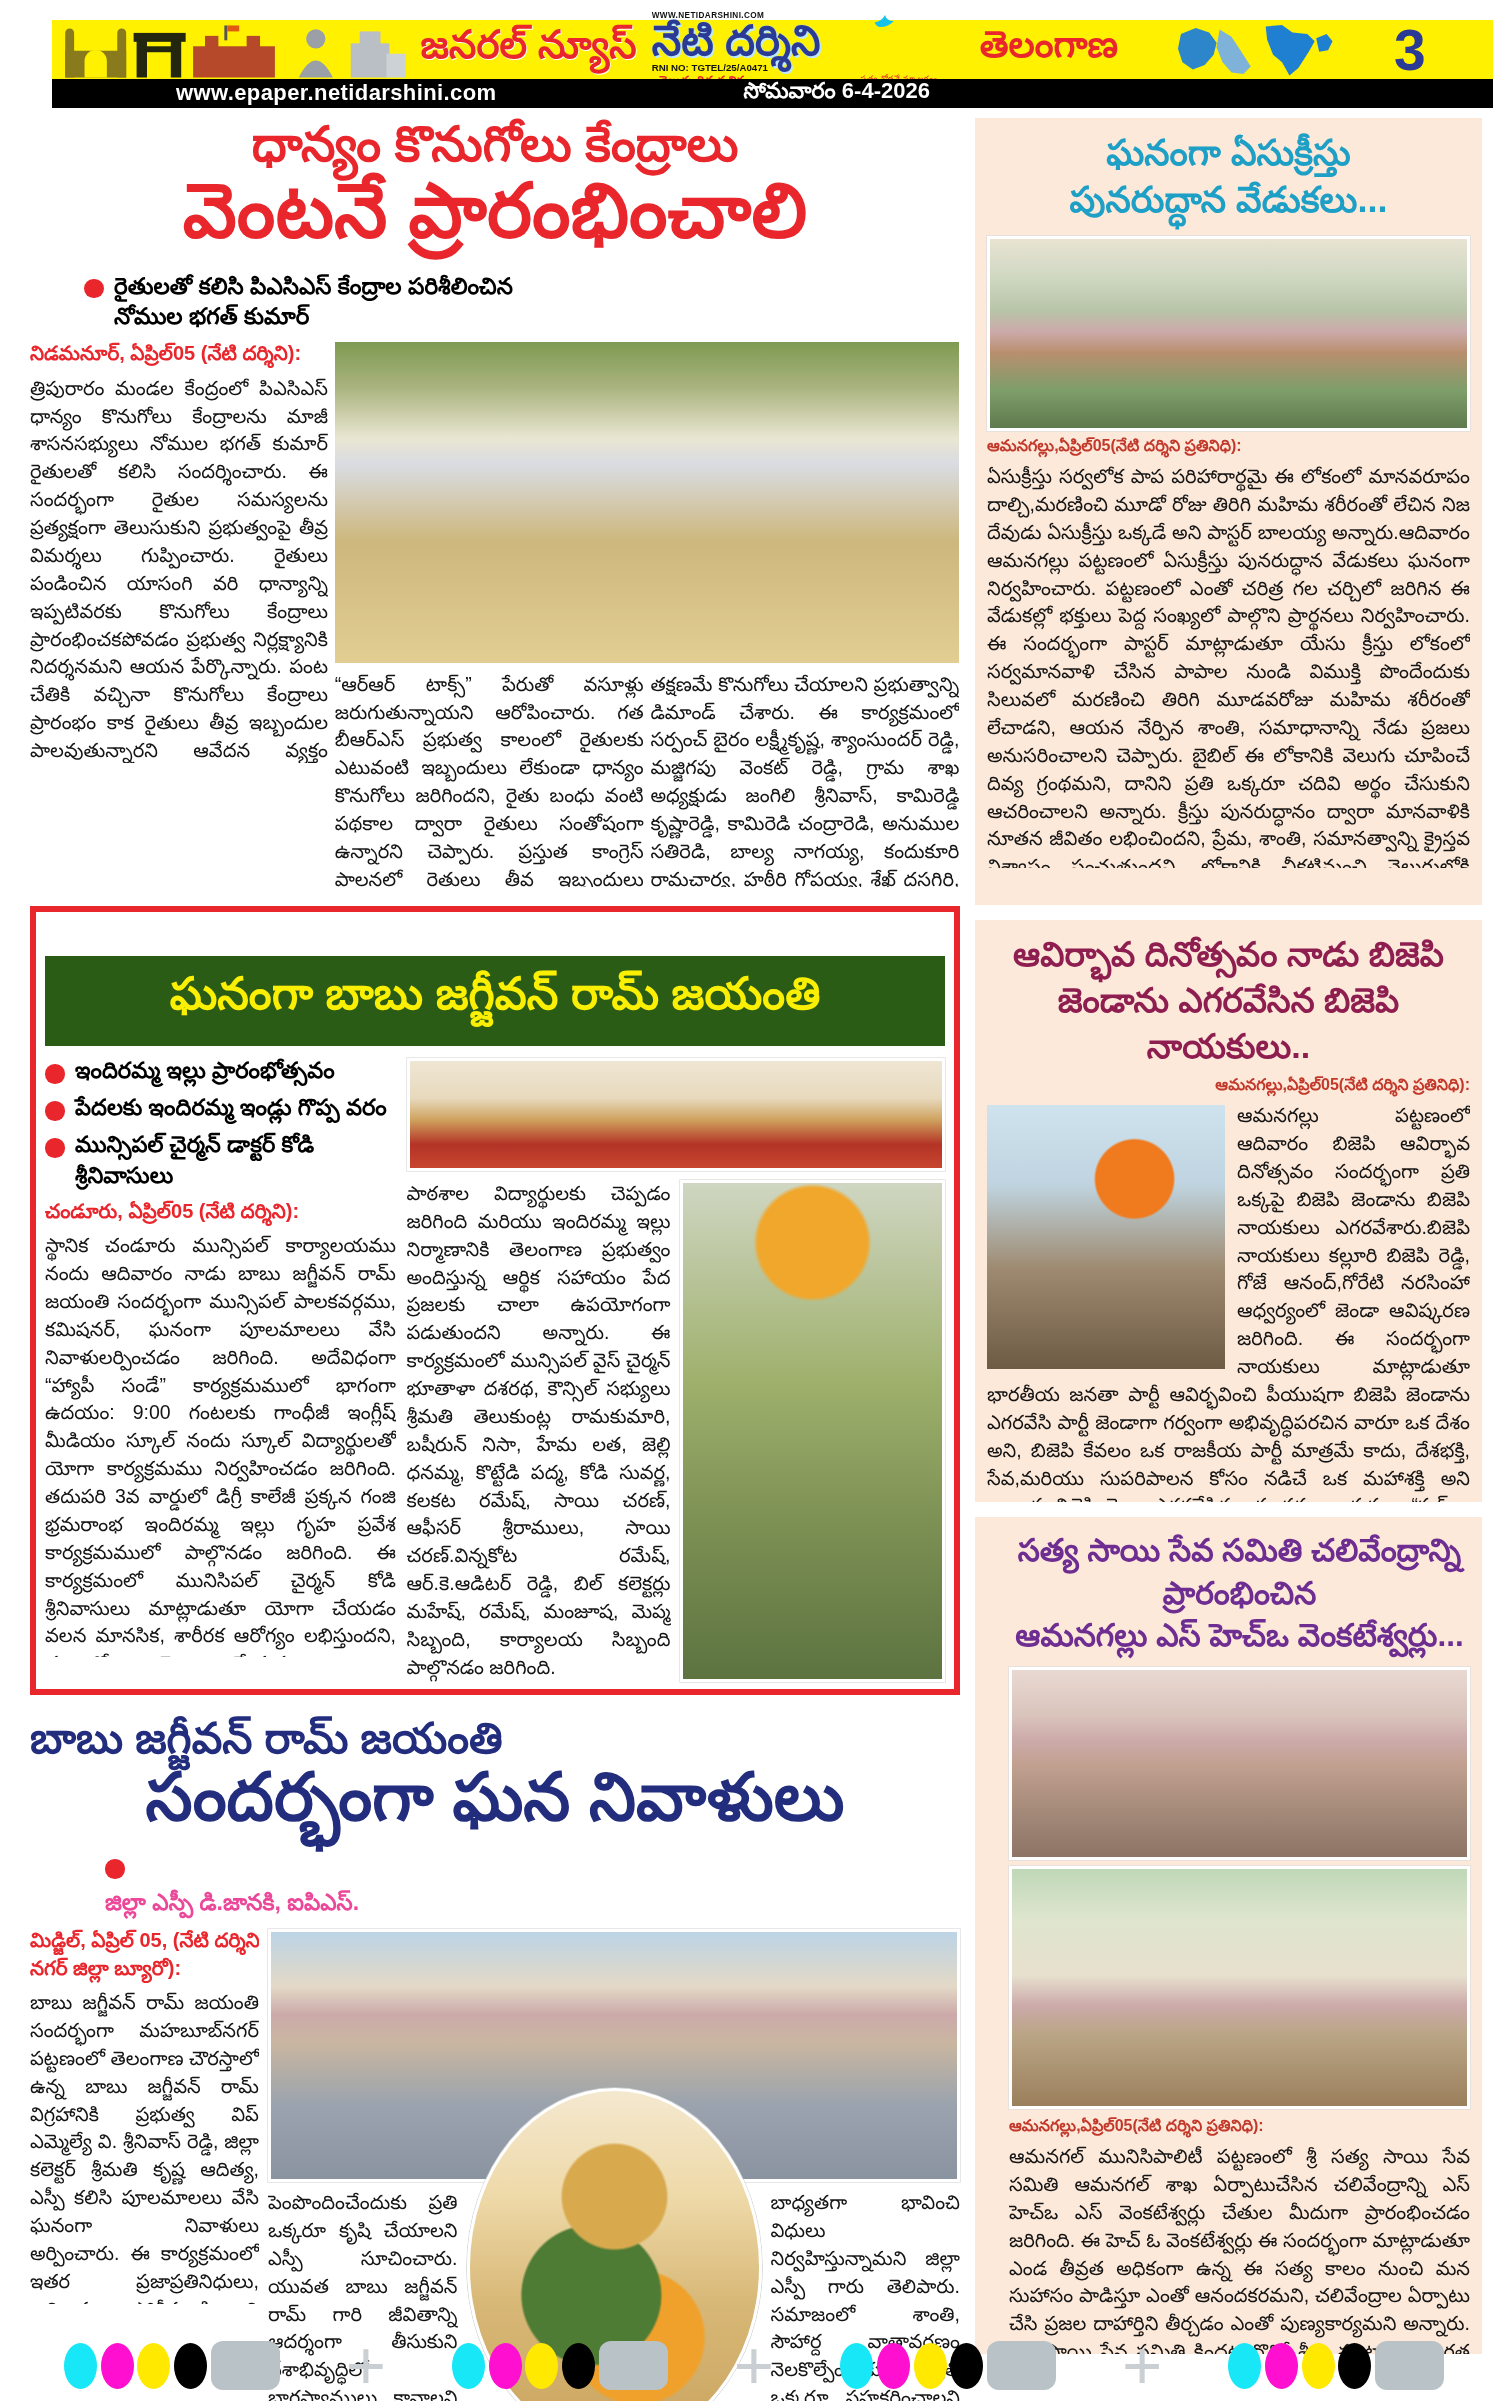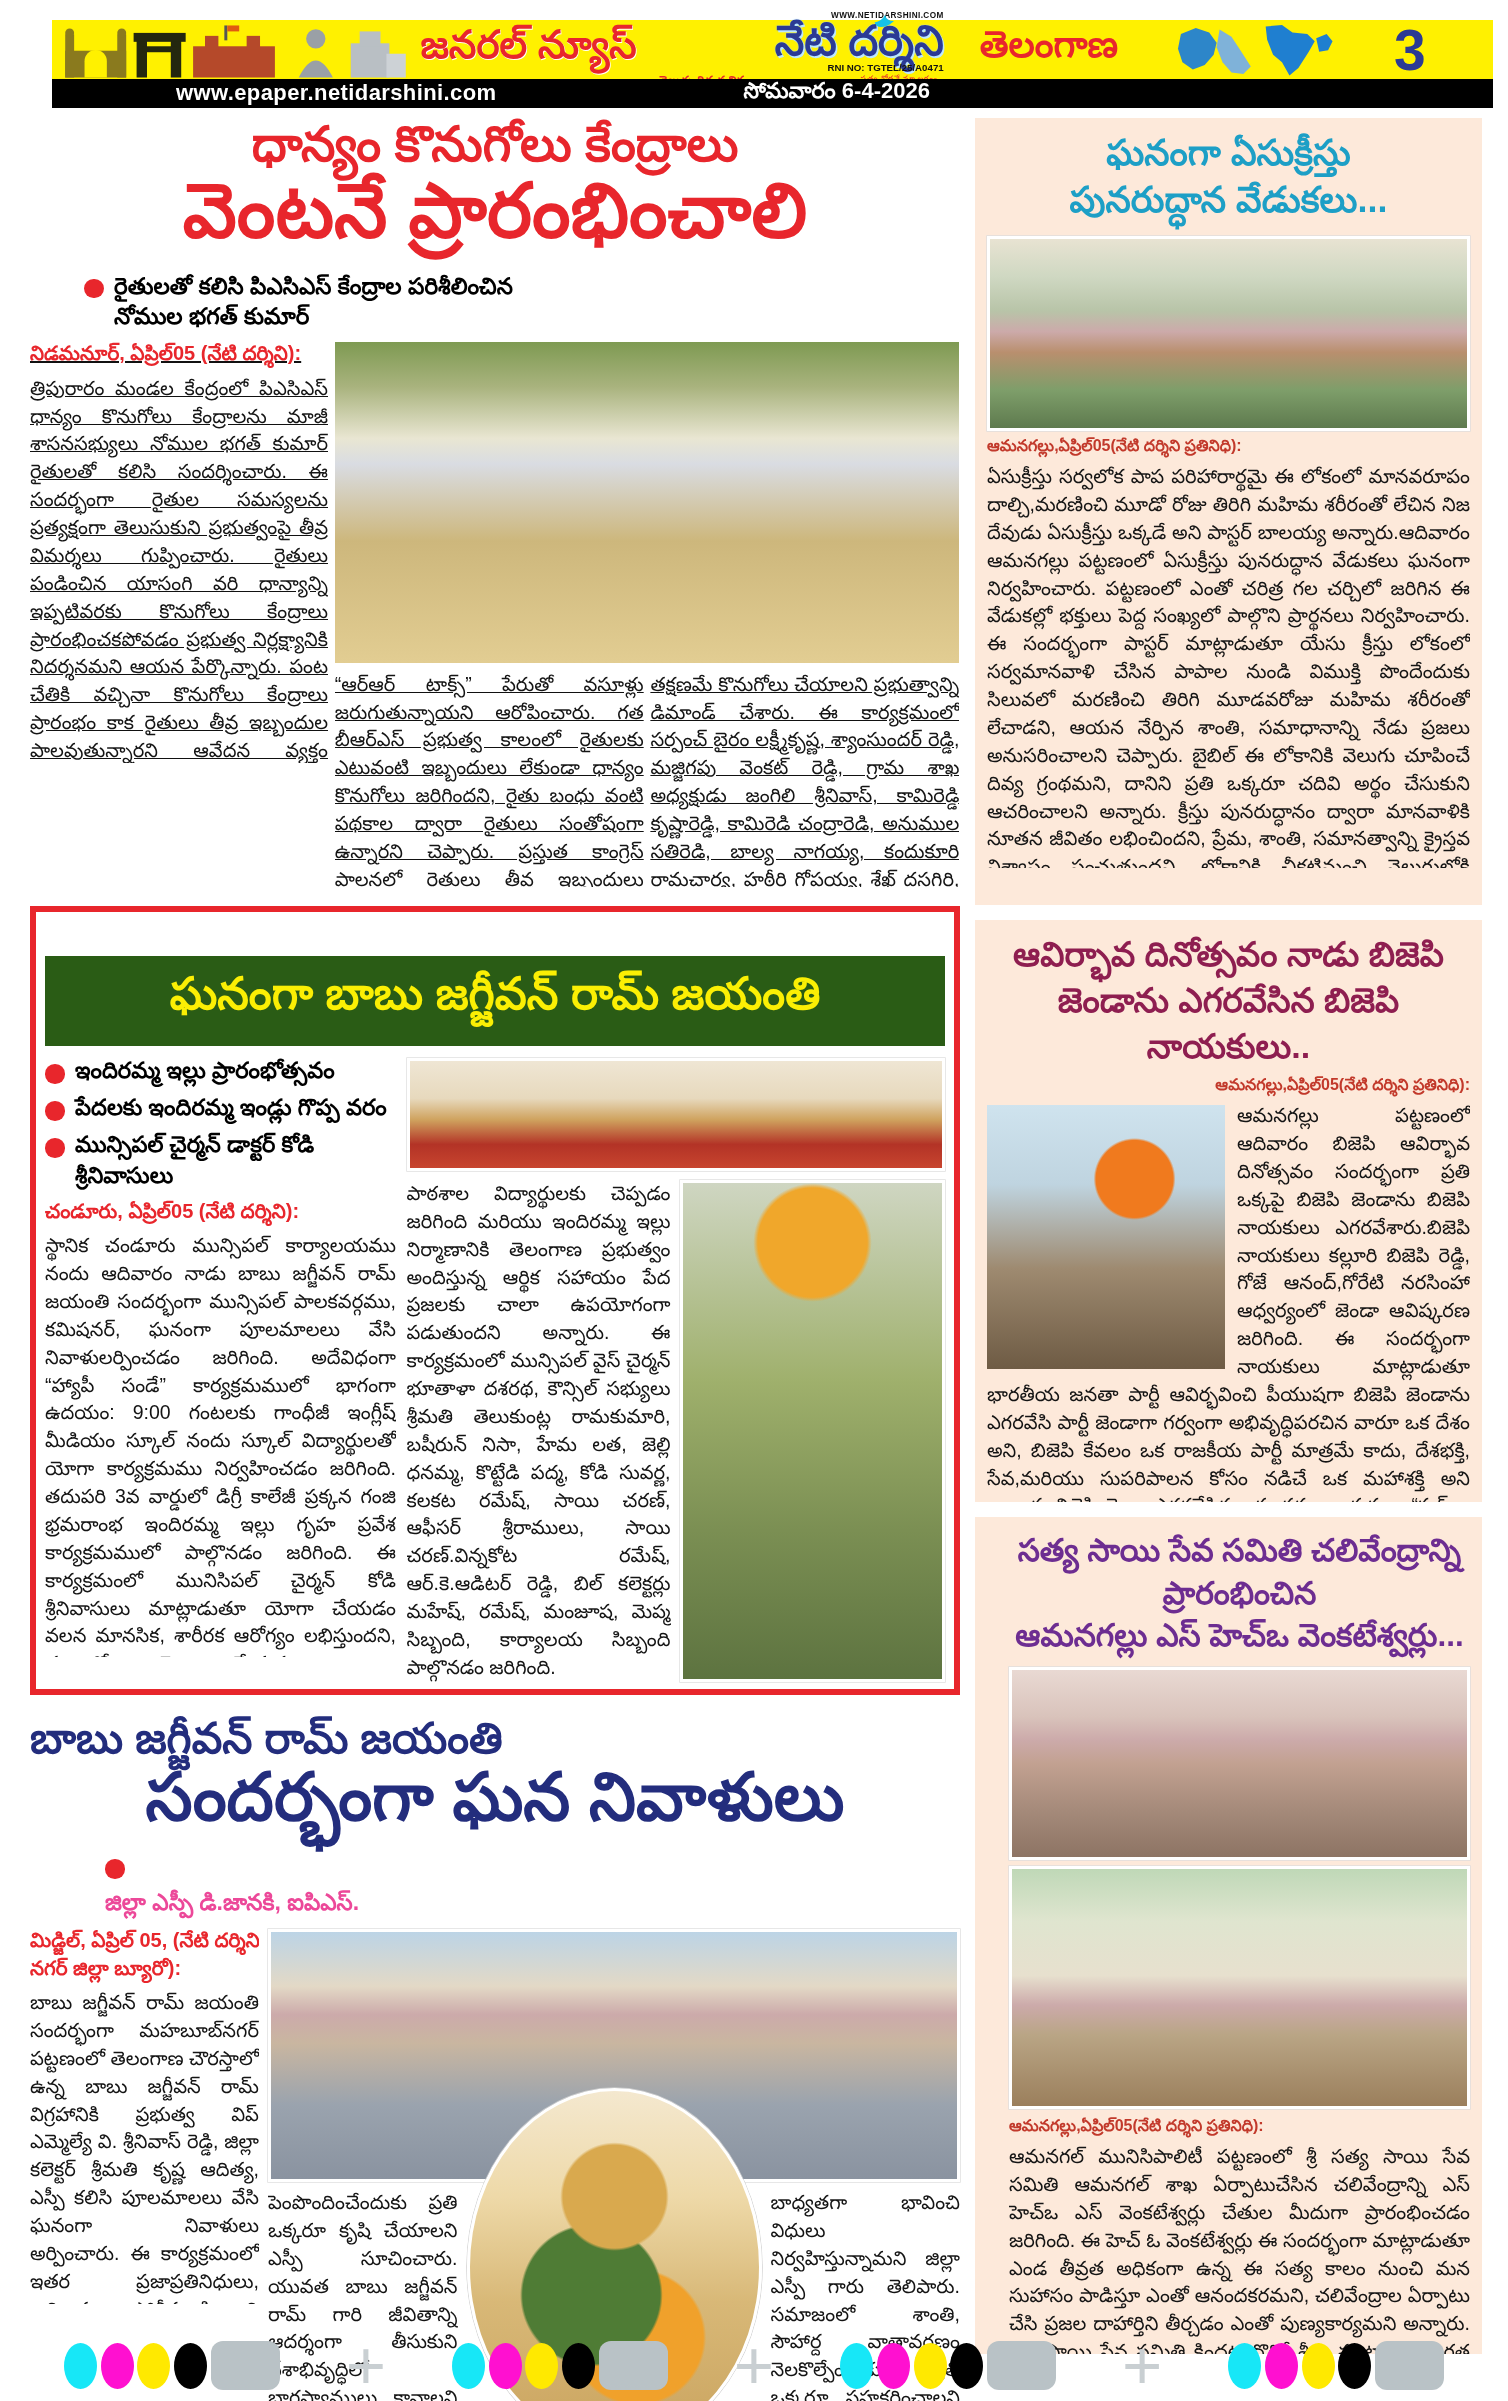"WWW.NETIDARSHINI.COM" .logo-block { text-align: right -> left }
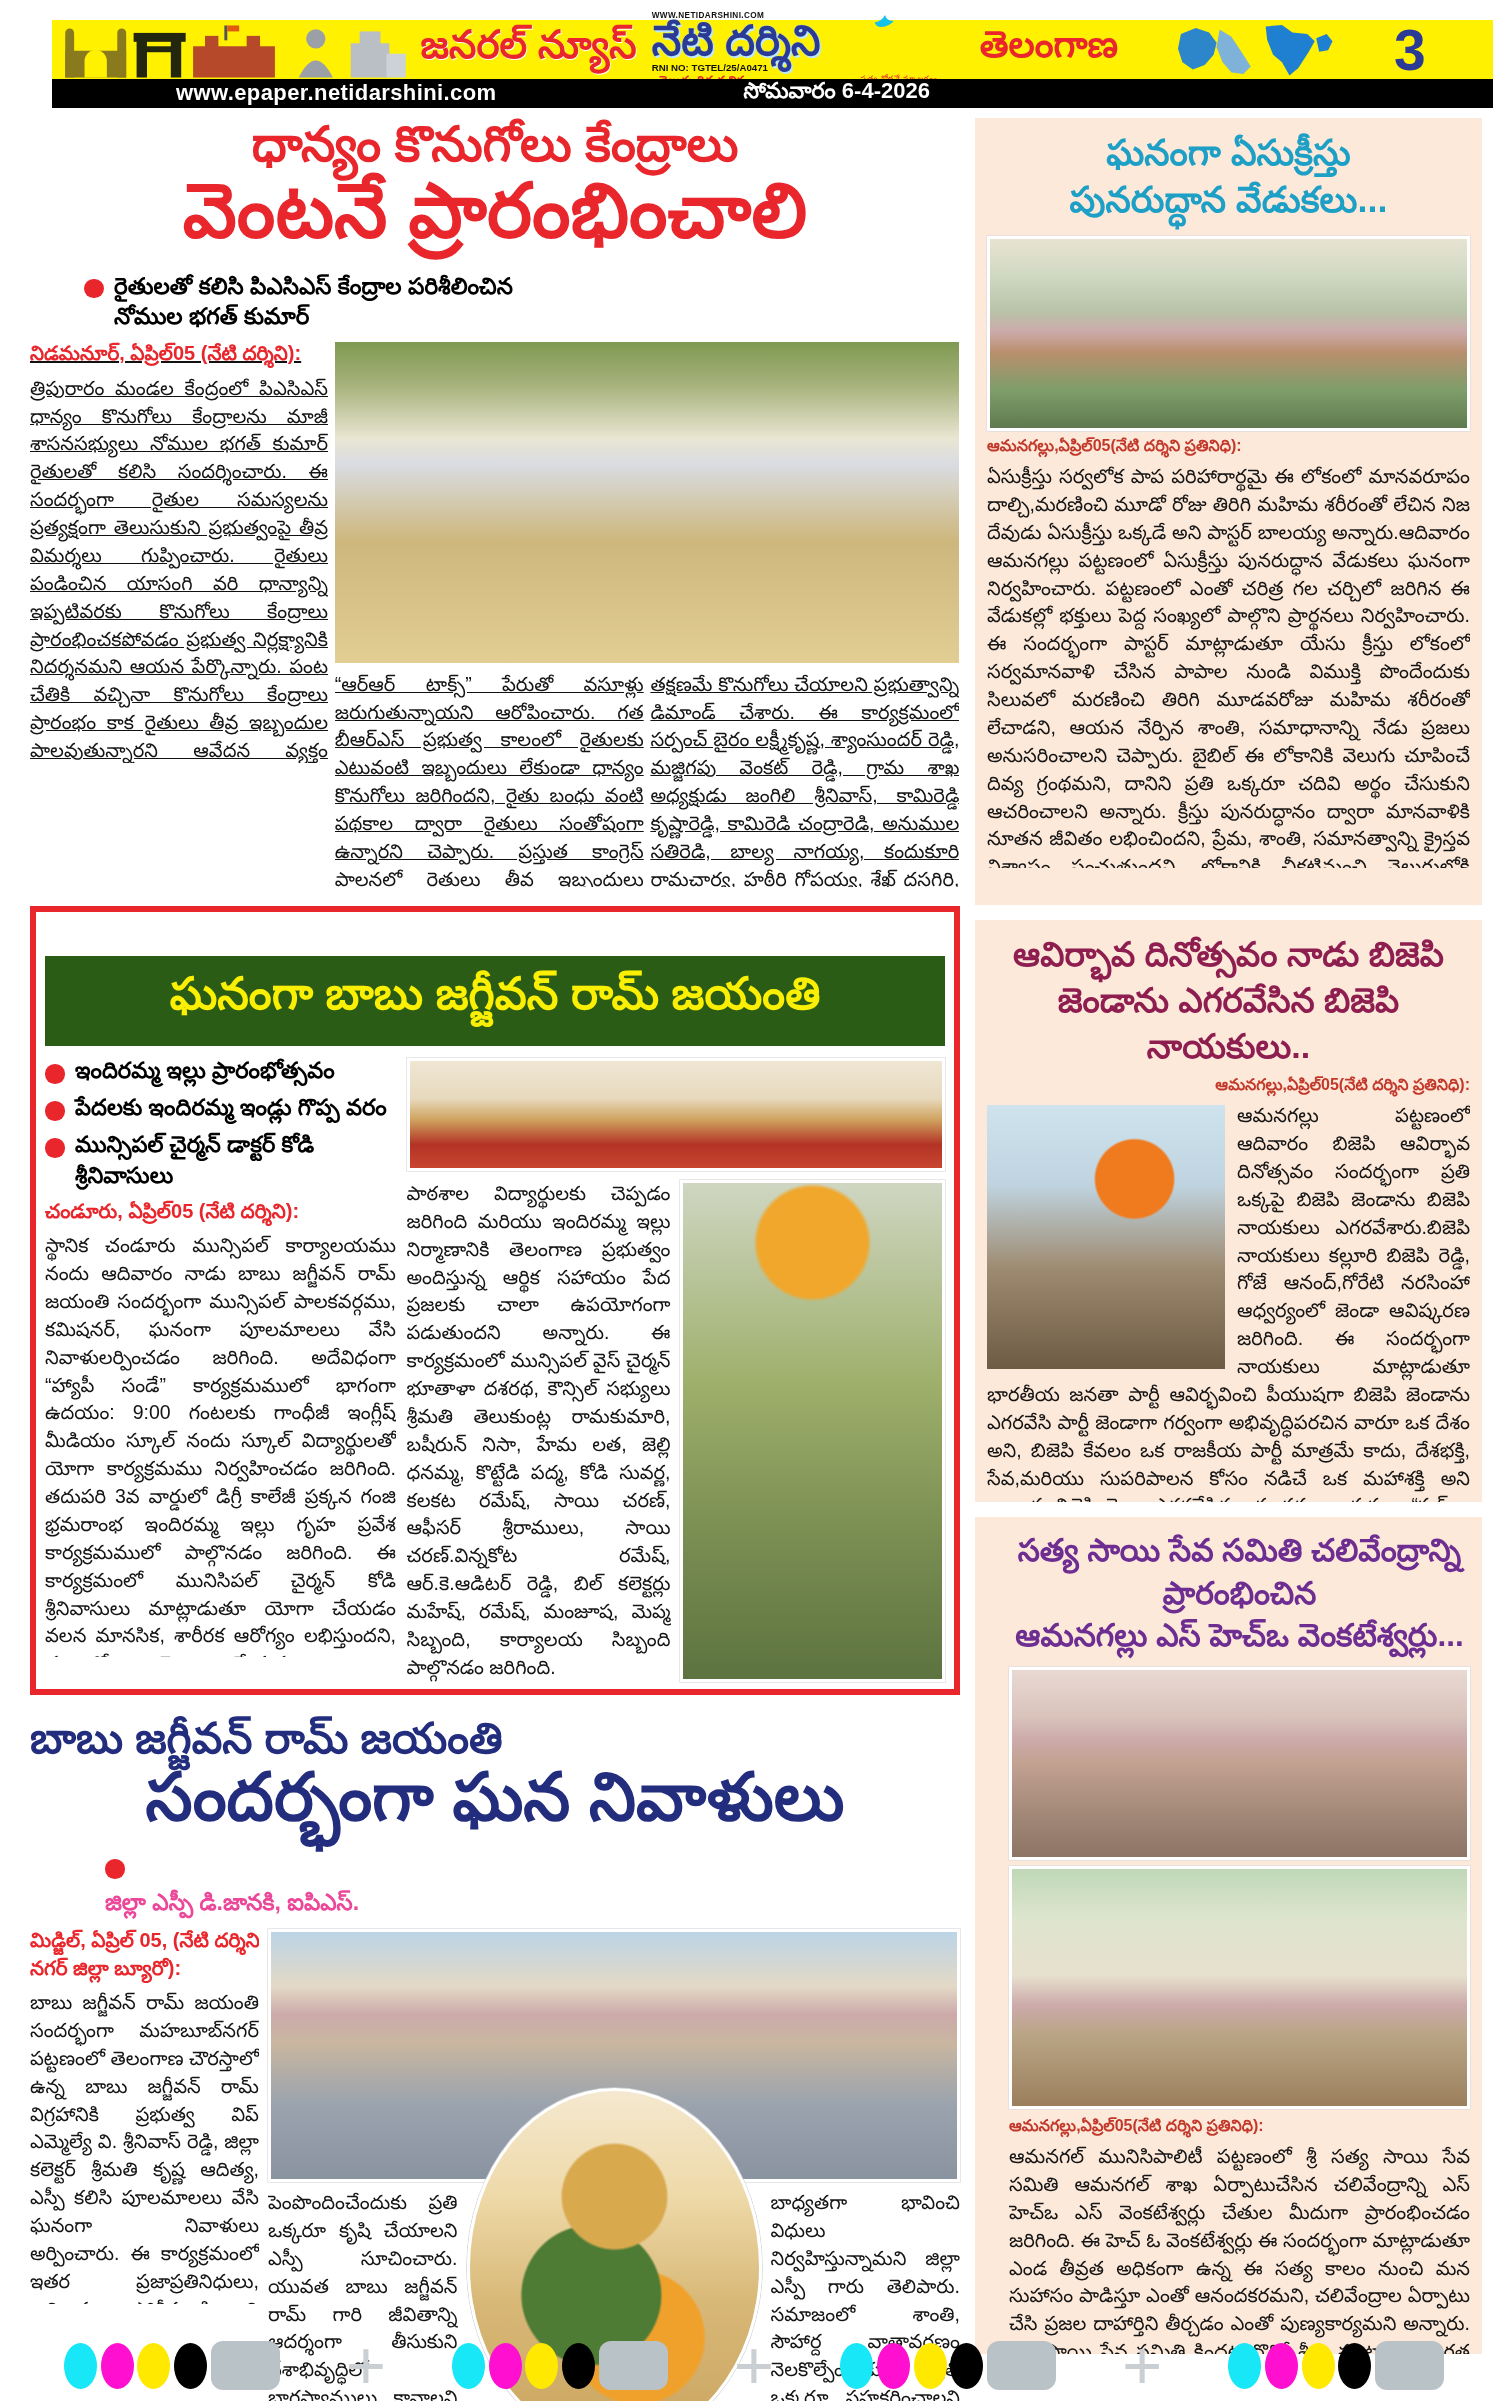"నిడమనూర్, ఏప్రిల్05 (నేటి దర్శిని):" .main-grid { text-decoration: underline -> none }
